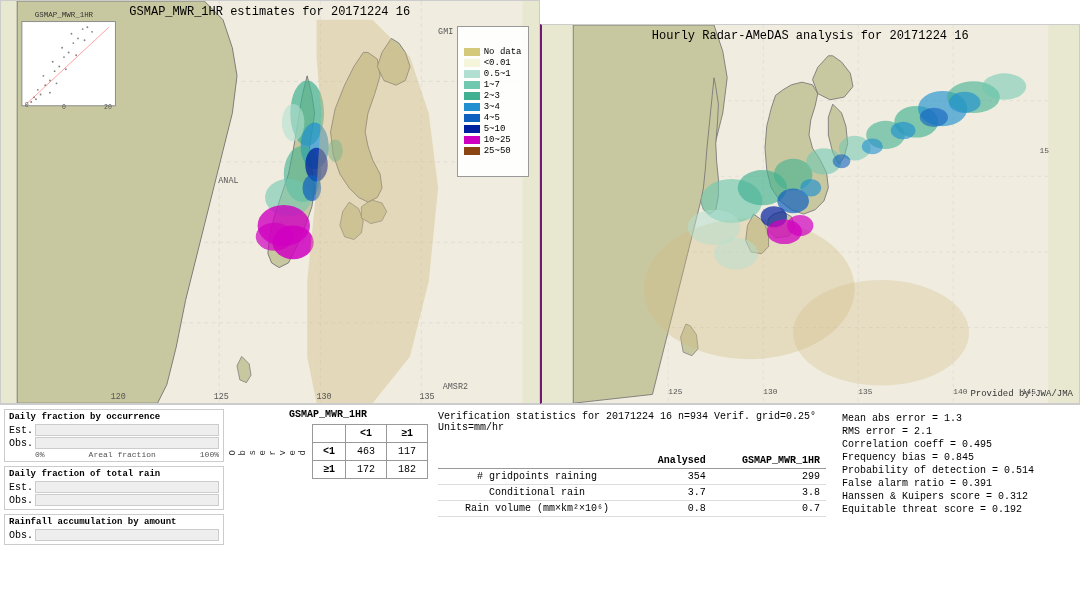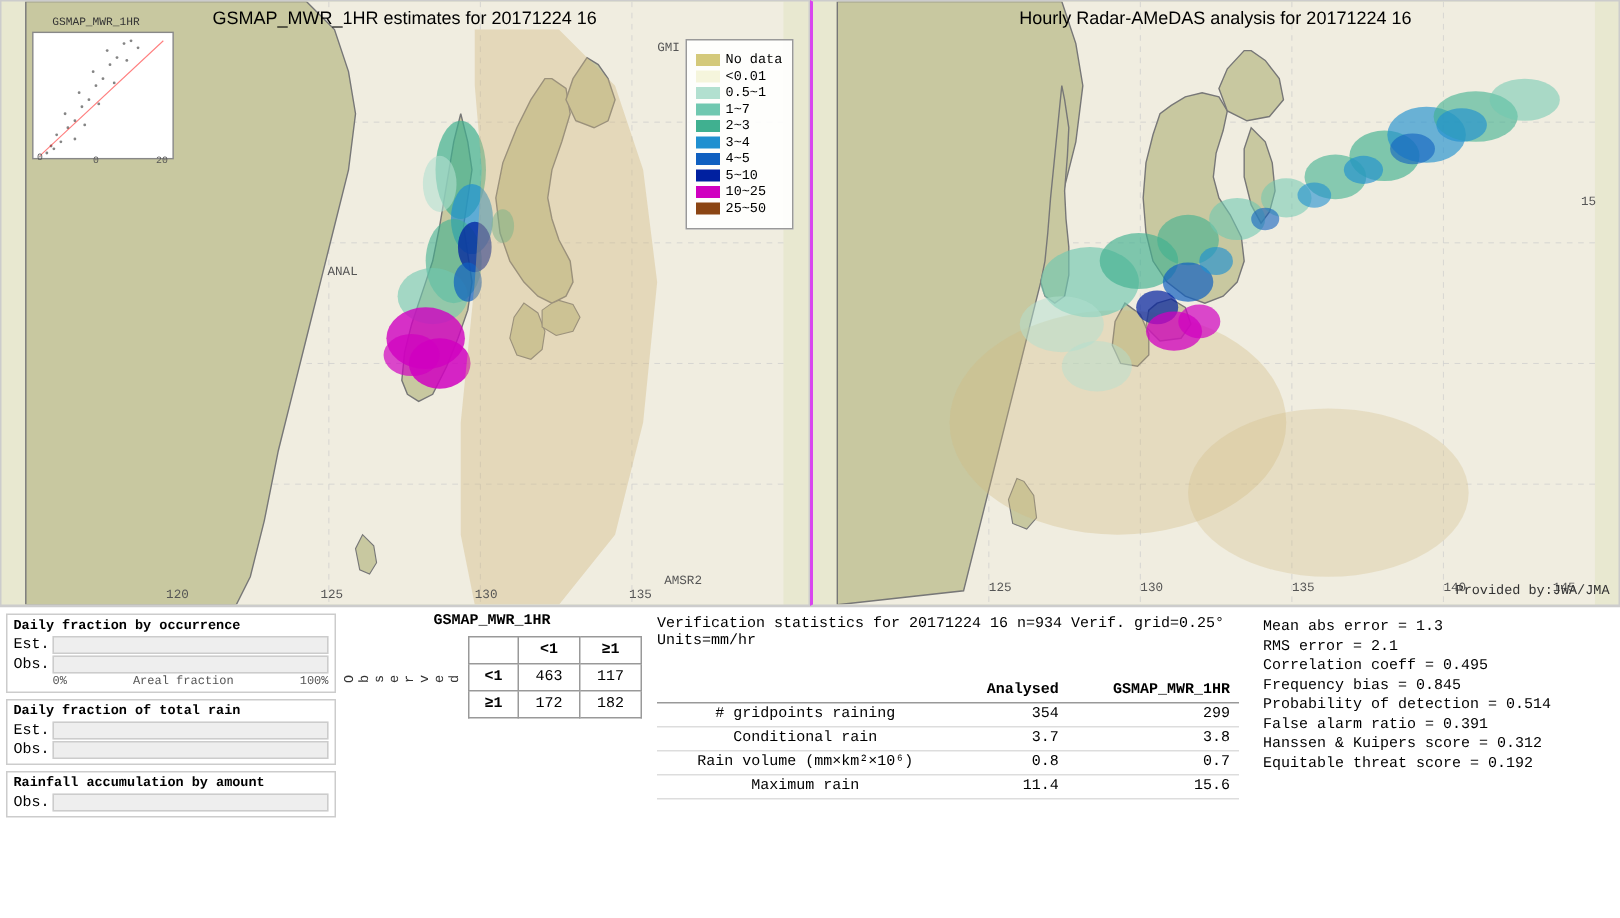"GSMAP_MWR_1HR estimates for 20171224 16" .map-title { font-family: Liberation Sans, sans-serif -> Liberation Mono, monospace }
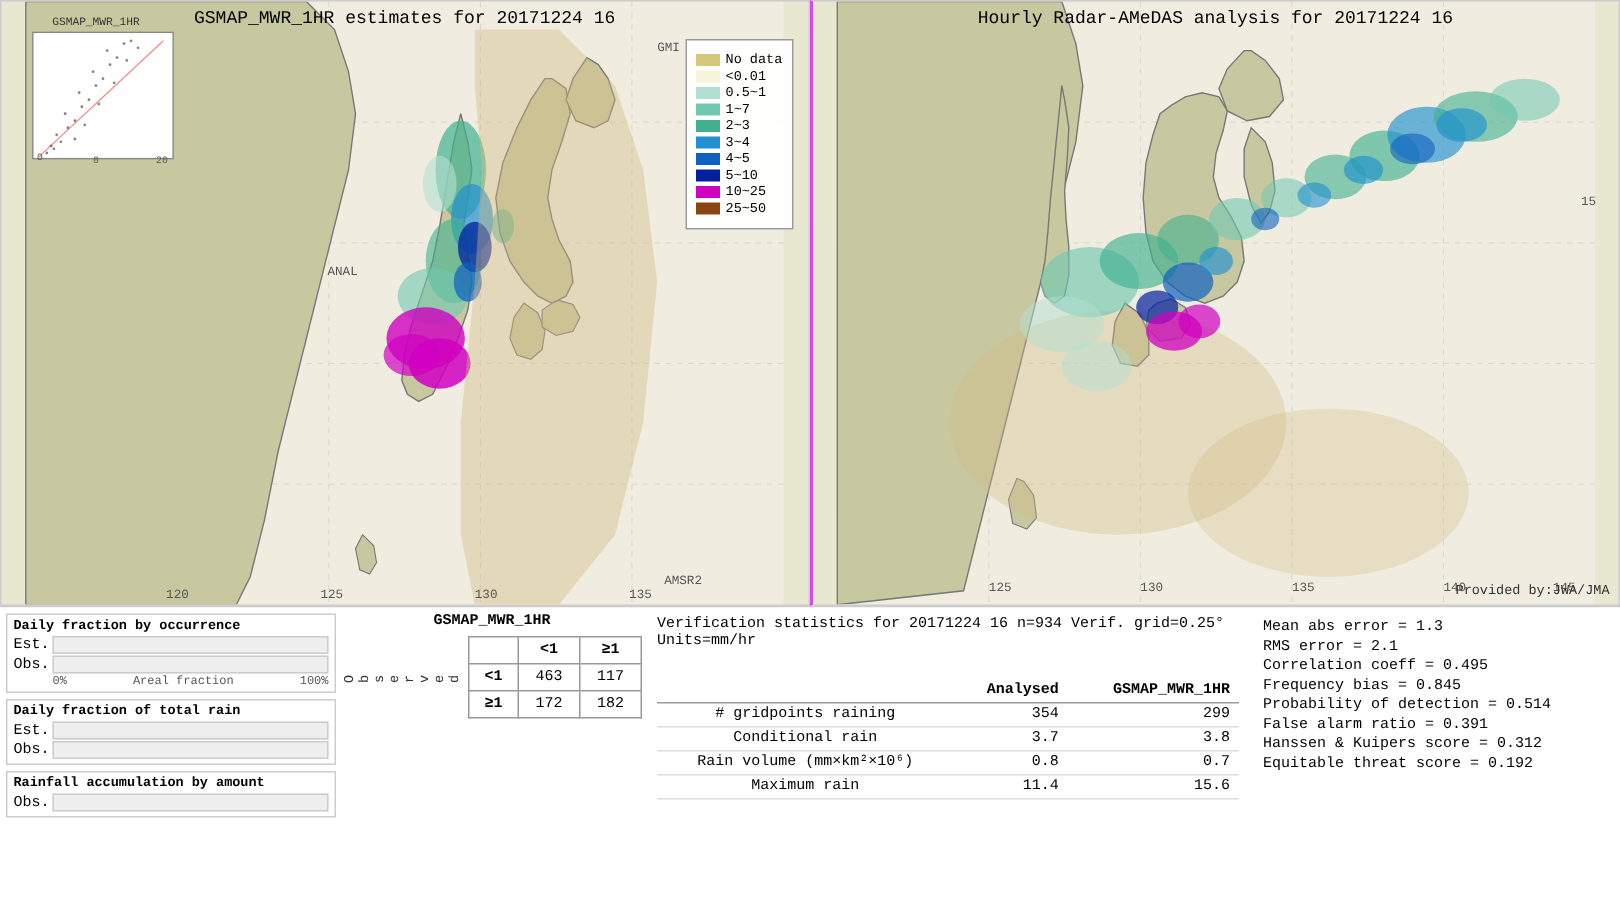"Hourly Radar-AMeDAS analysis for" .map-panel + .map-panel { border-left: 2px solid #d946ef -> 2px solid #701a75; margin-top: none -> 24px }
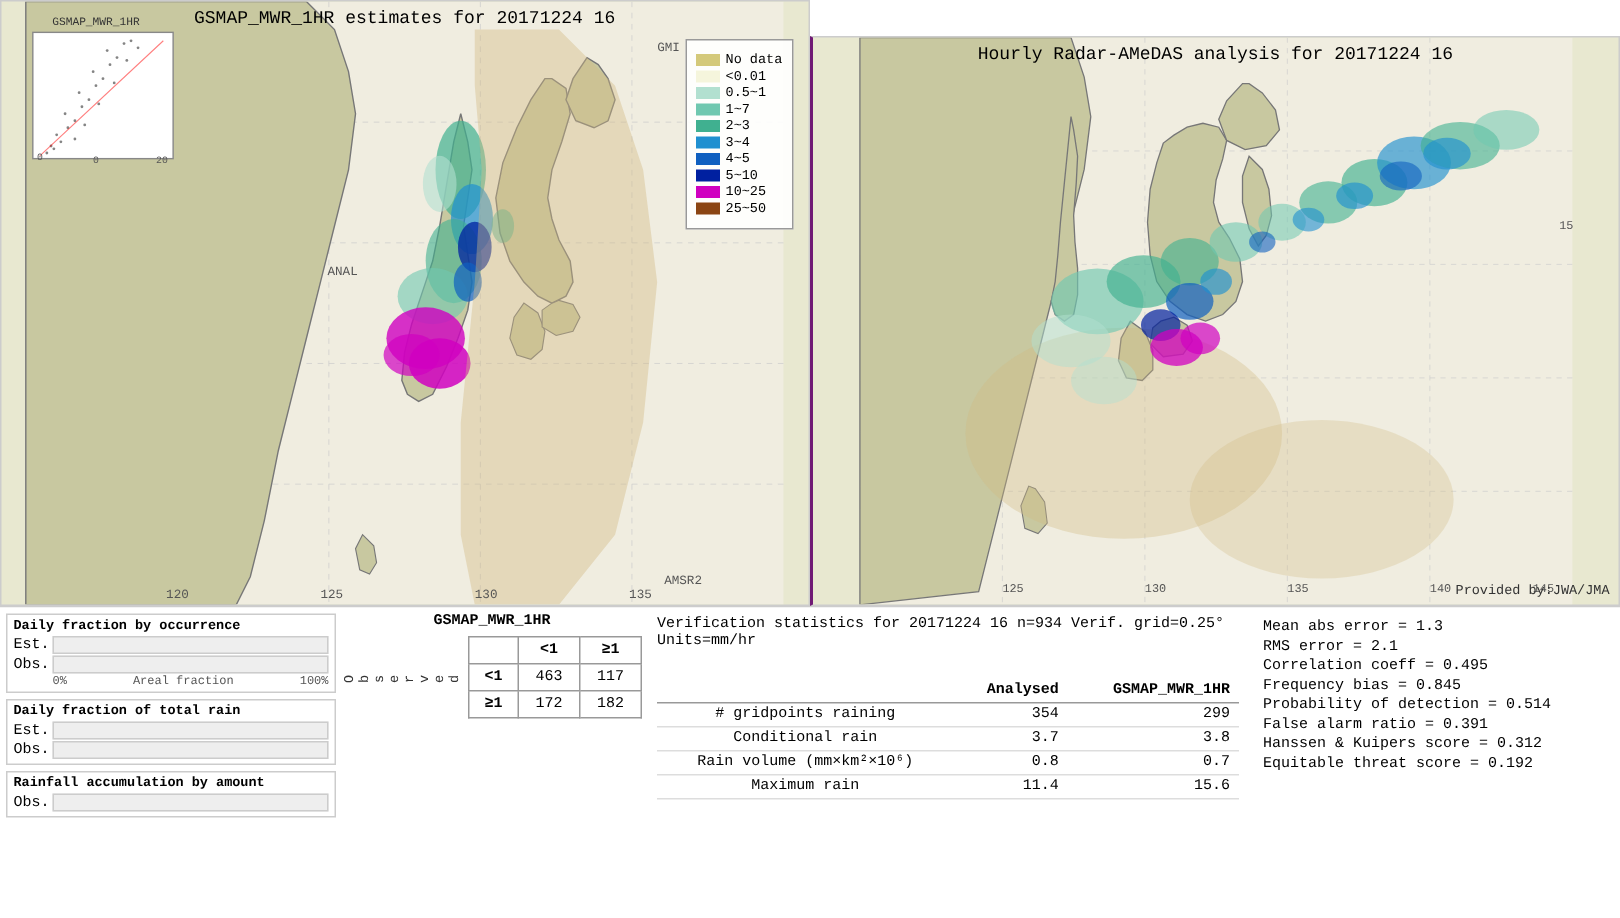"No data" .legend { padding: 7px 6px -> 19px 6px }
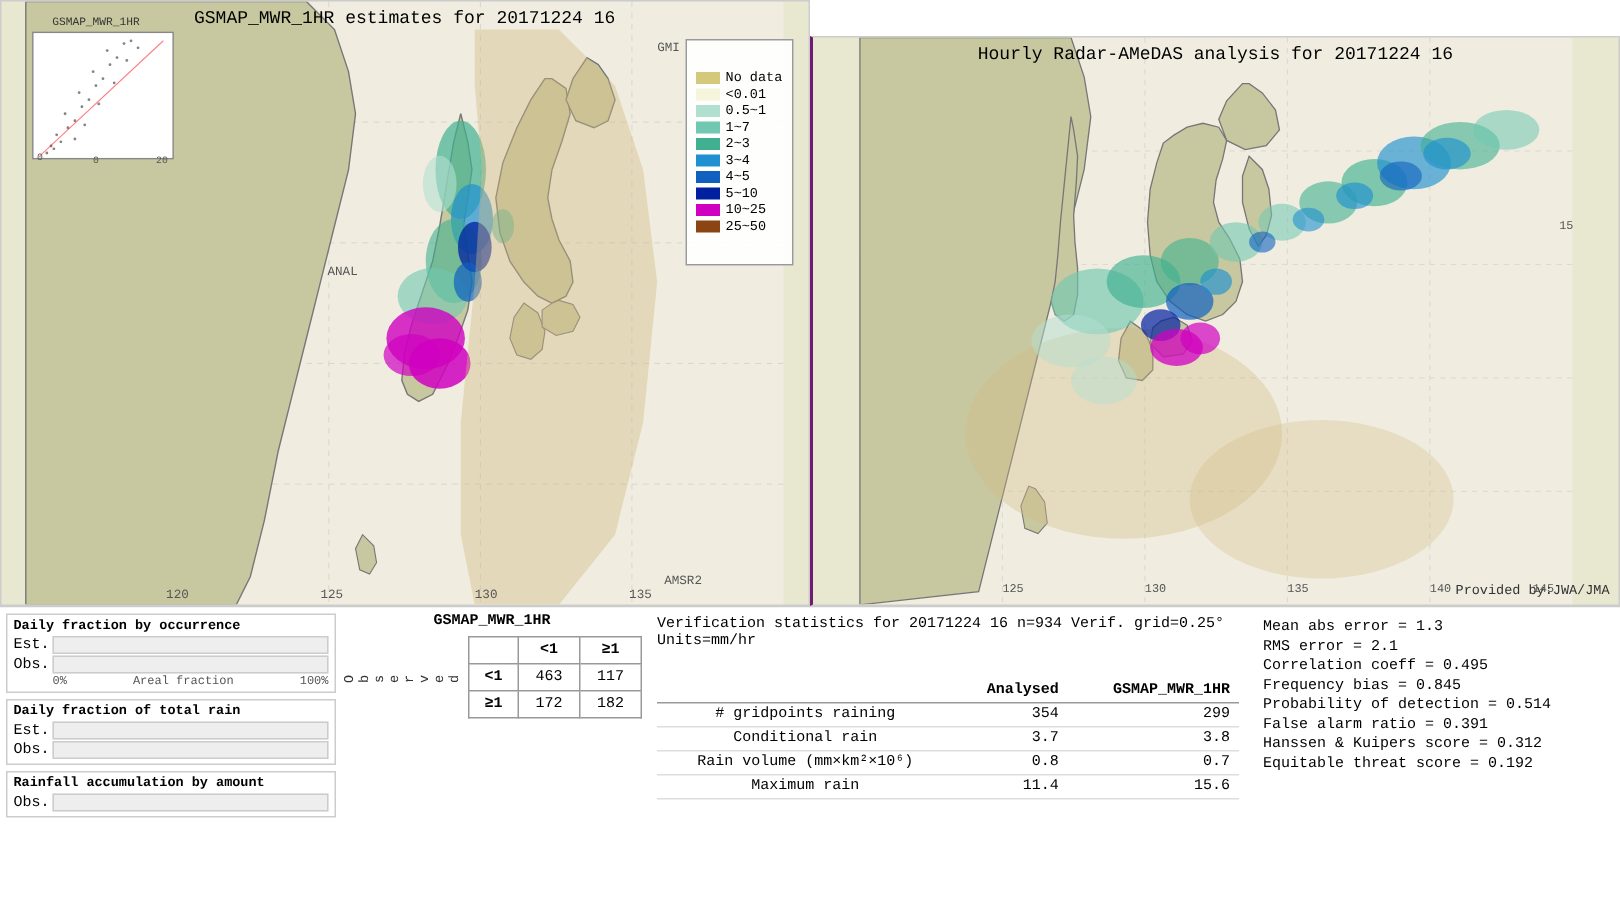"Maximum rain" tr { html: <tr> <td>Maximum rain</td> <td>11.4</td> <td>15.6</td> </tr> -> none }
